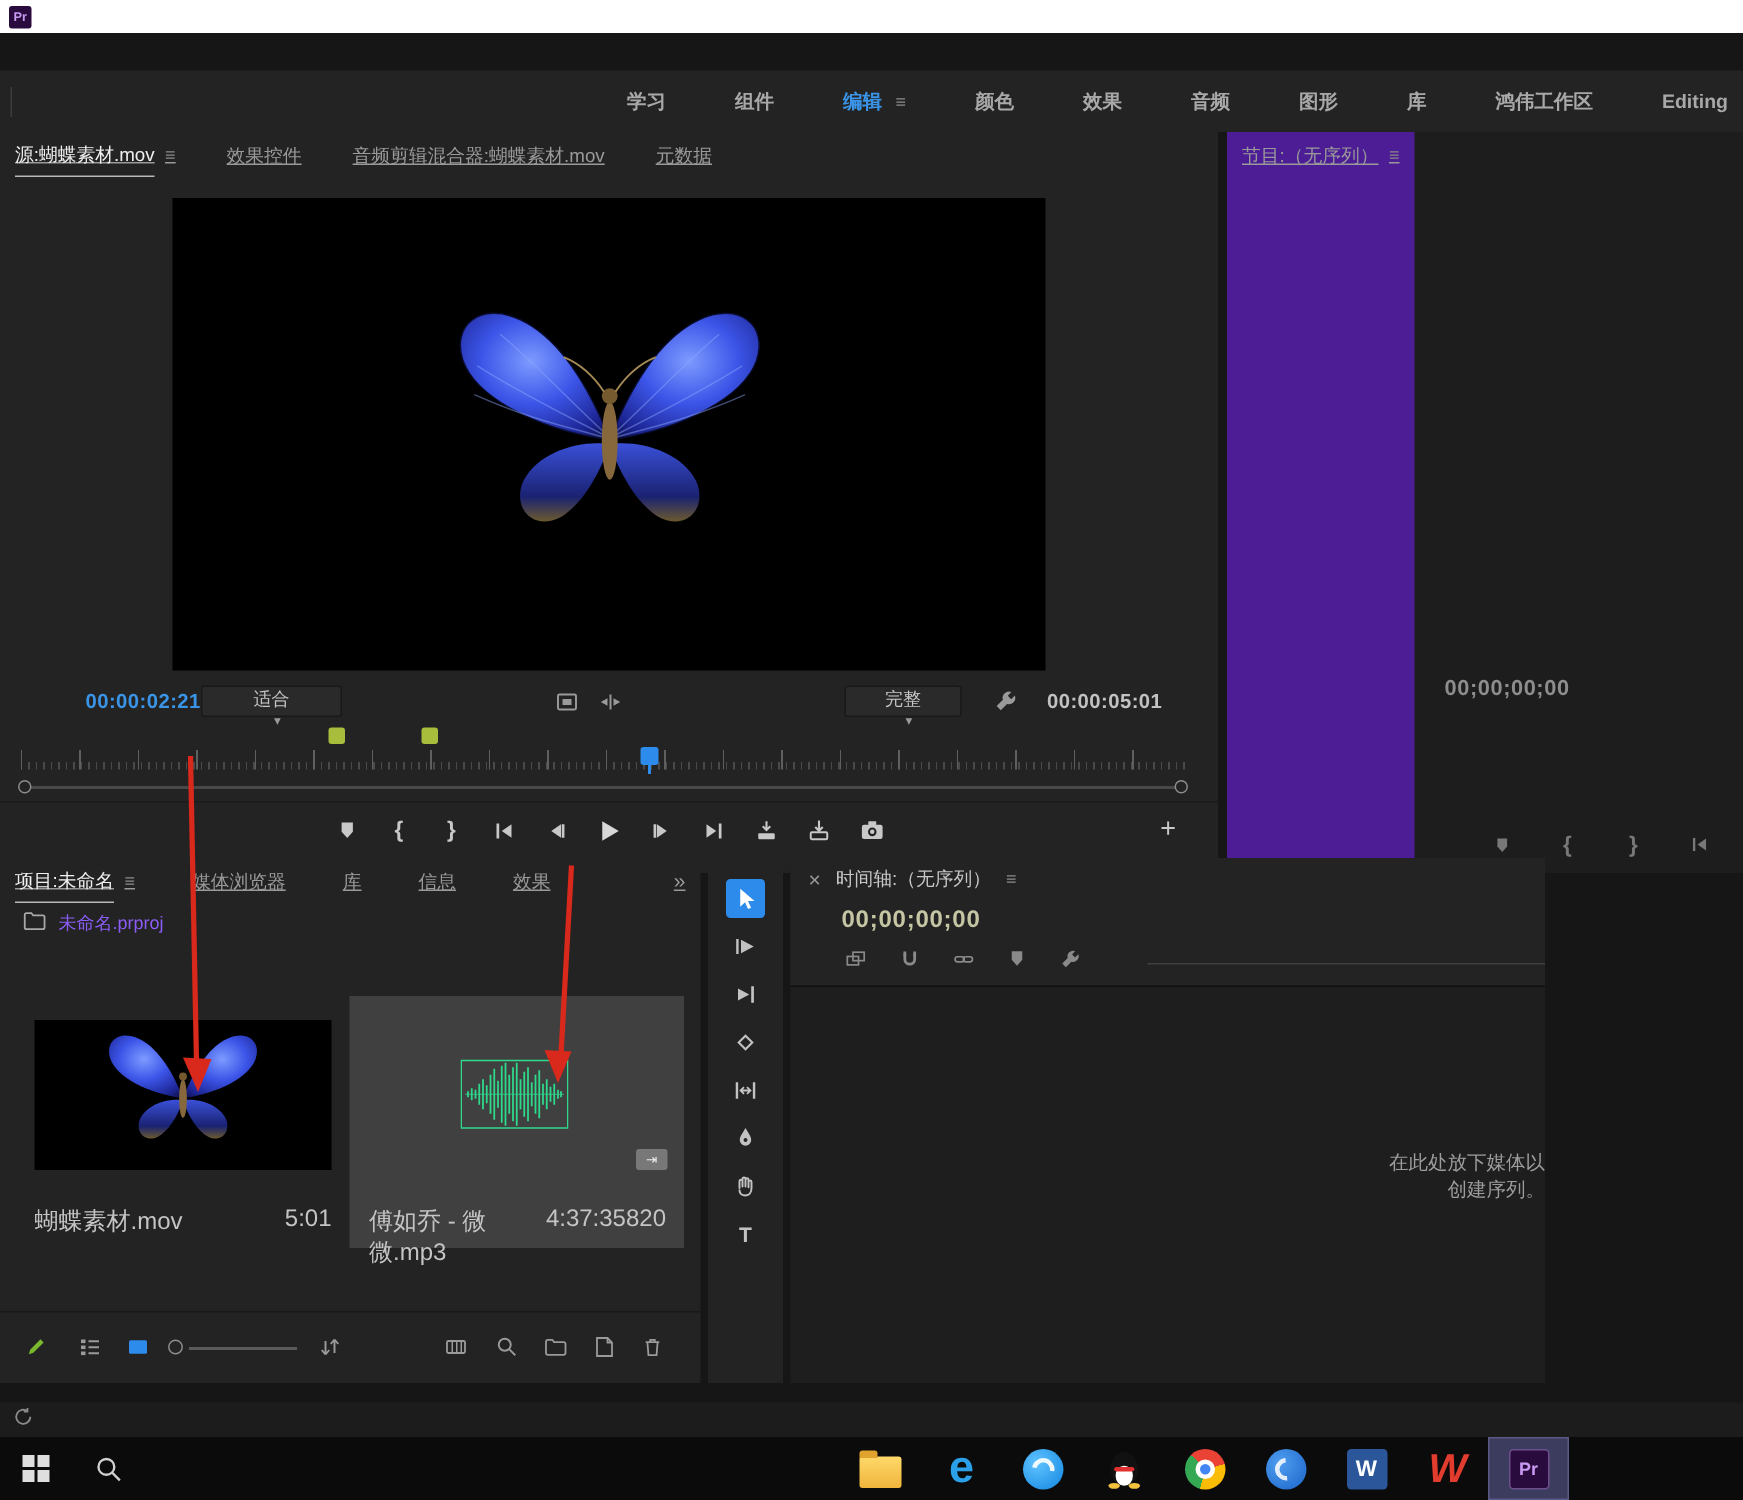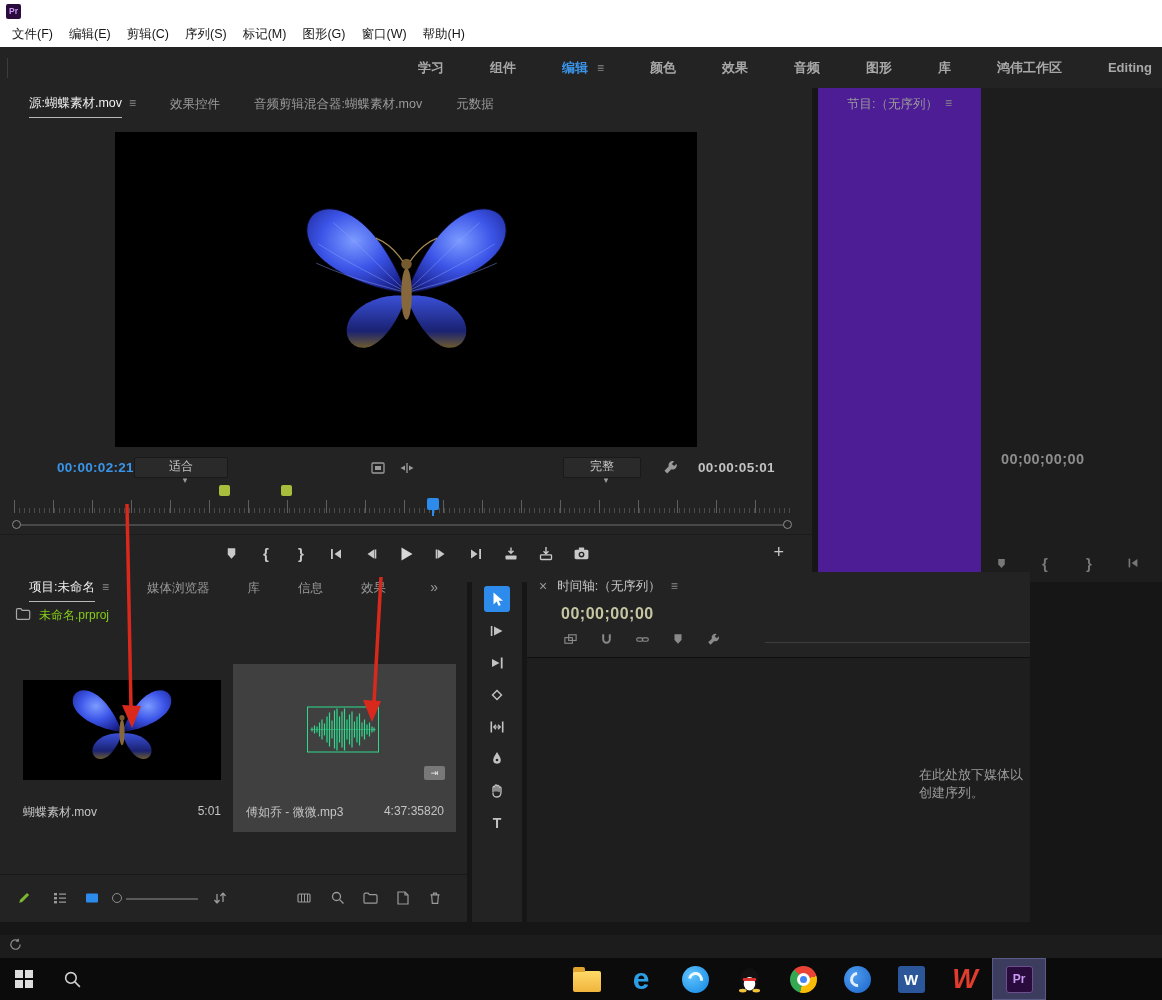"文件(F)" div.menubar { html: <div> <span>文件(F)</span> <span>编辑(E)</span> <span>剪辑(C)</span> <span>序列(S)</span> <span>标记(M)</span> <span>图形(G)</span> <span>窗口(W)</span> <span>帮助(H)</span> </div> -> none }
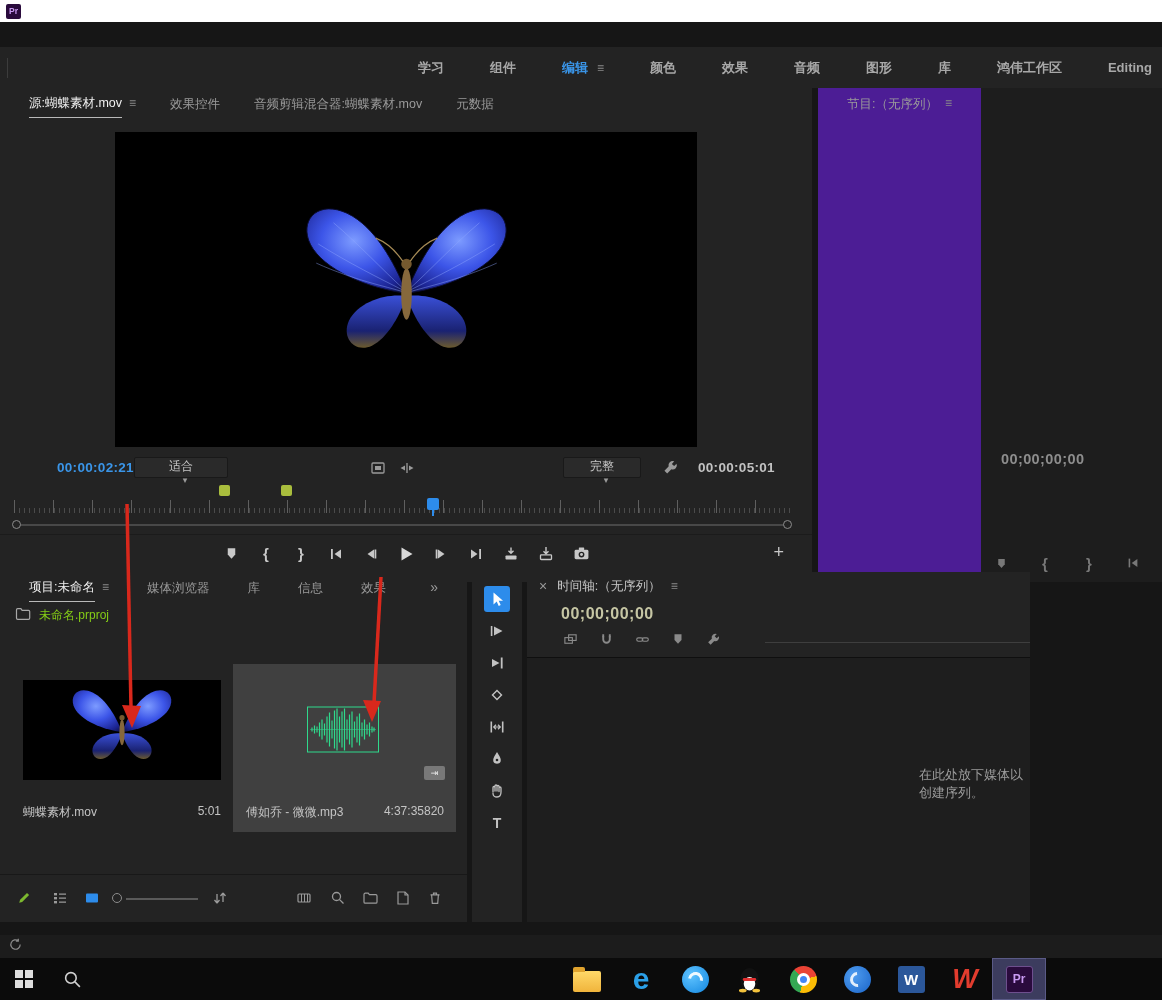"源:蝴蝶素材.mov" .panel-tabs { padding: 0 29px -> 0 10px; text-decoration: none -> underline }
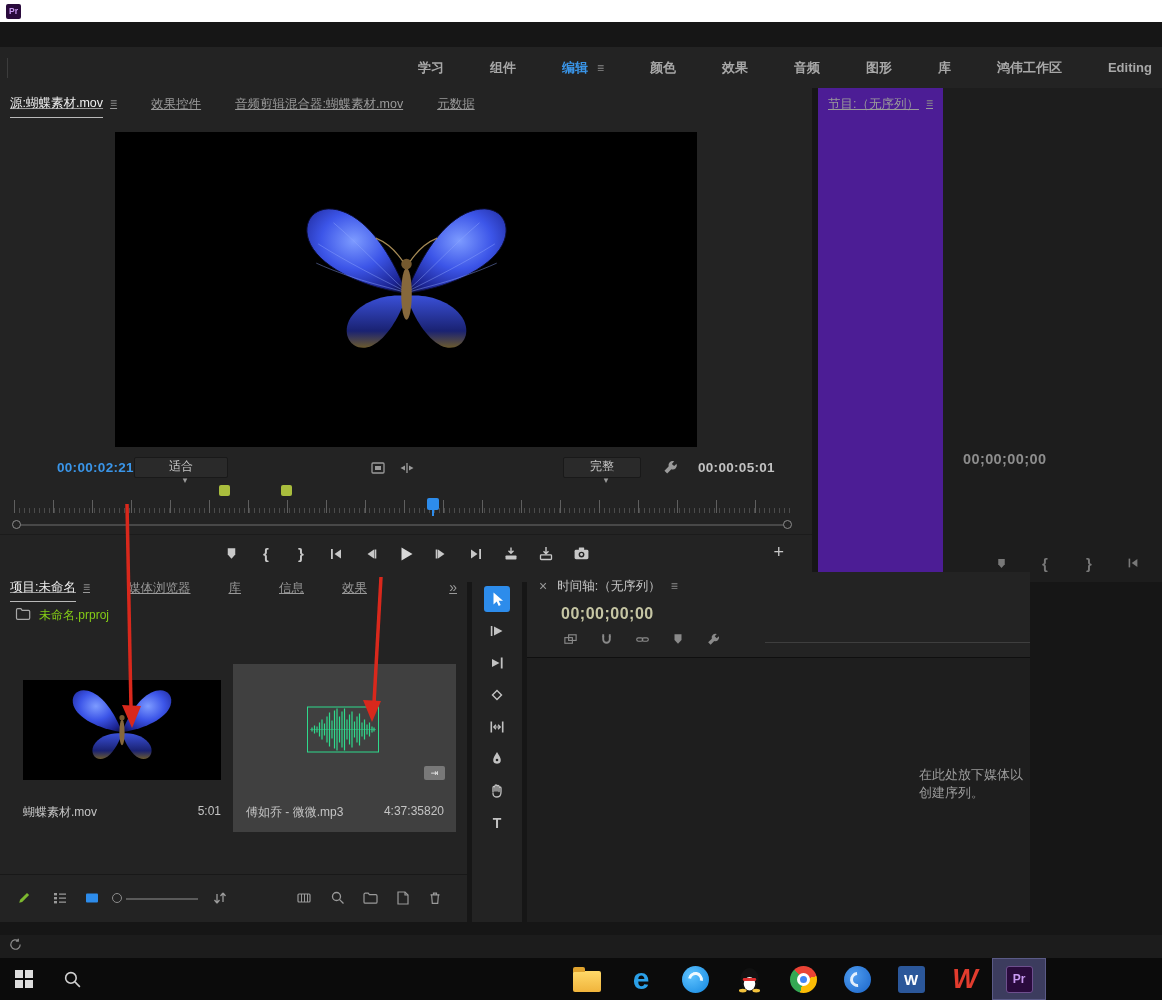"未命名.prproj" .proj-file-row { color: #84cc16 -> #8b5cf6 }
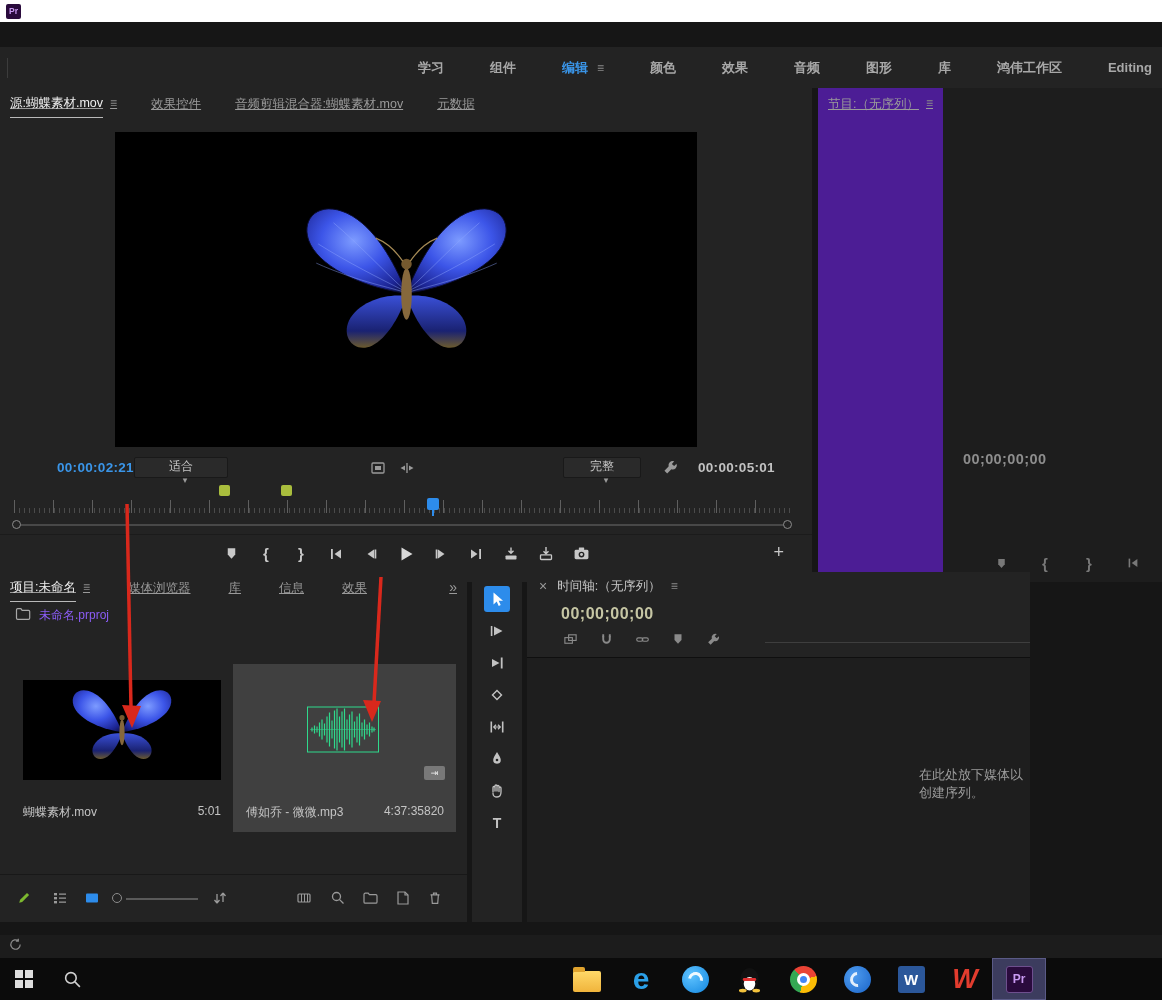"在此处放下媒体以创建序列。" .tl-empty { text-align: none -> right }
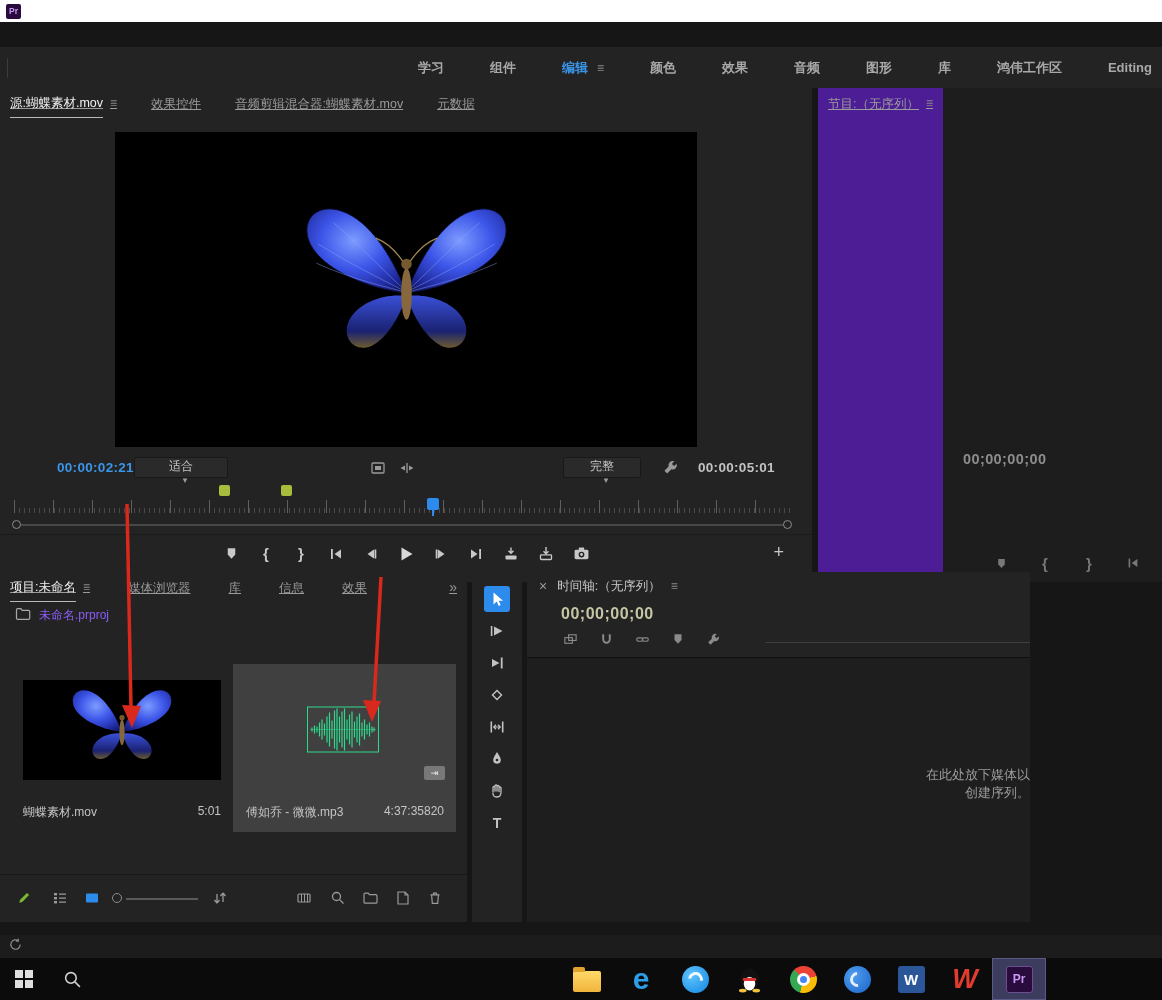"蝴蝶素材.mov" .tile-meta { font-size: 12px -> 16px }
